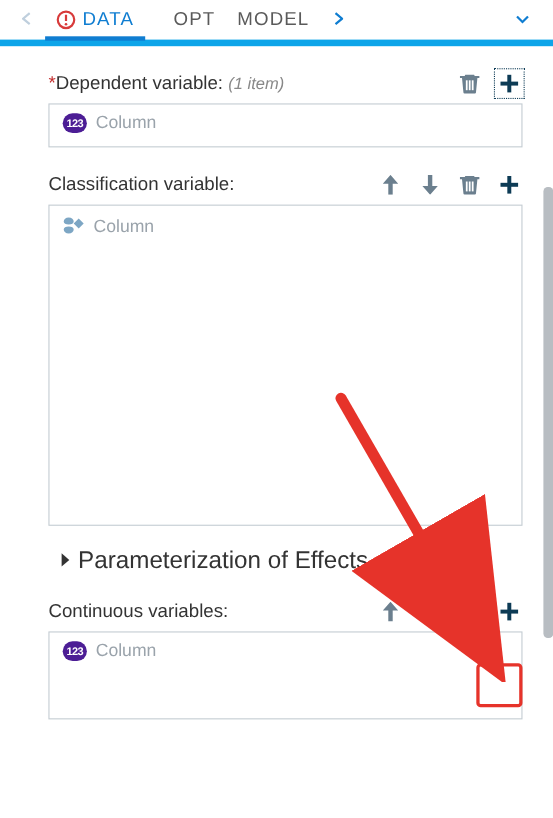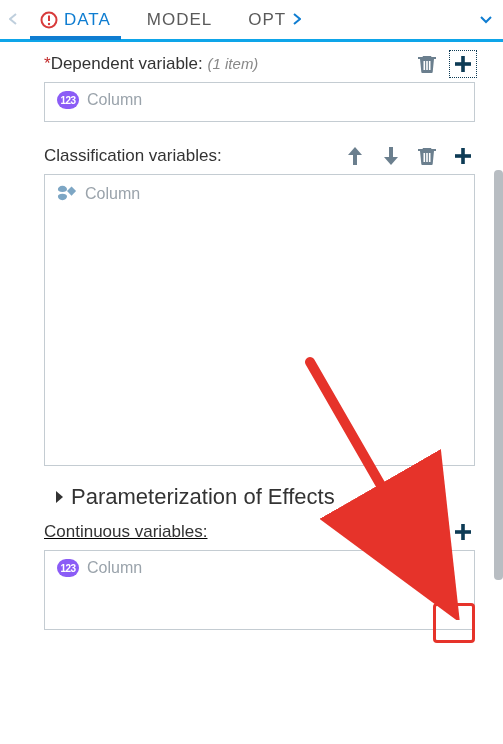"DATA" .tab-bar { border-bottom: 3px solid #0ea5e9 -> 6px solid #0ea5e9; padding: 0 4px -> 0 15px }
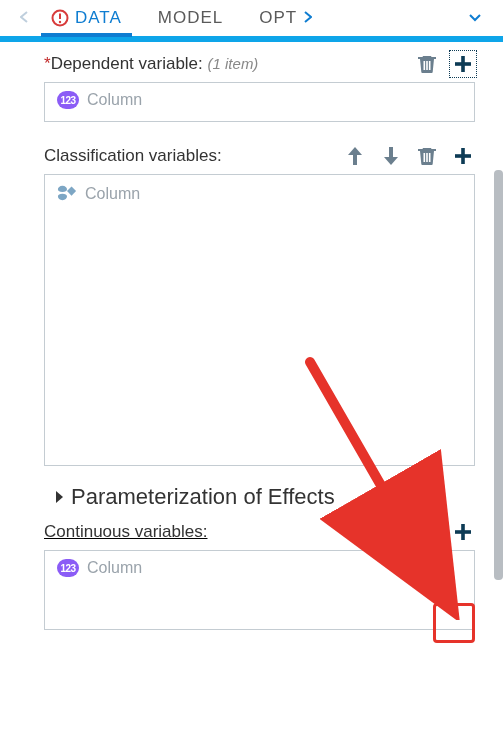"MODEL" div.tab { order: before "OPT" -> after "OPT" }
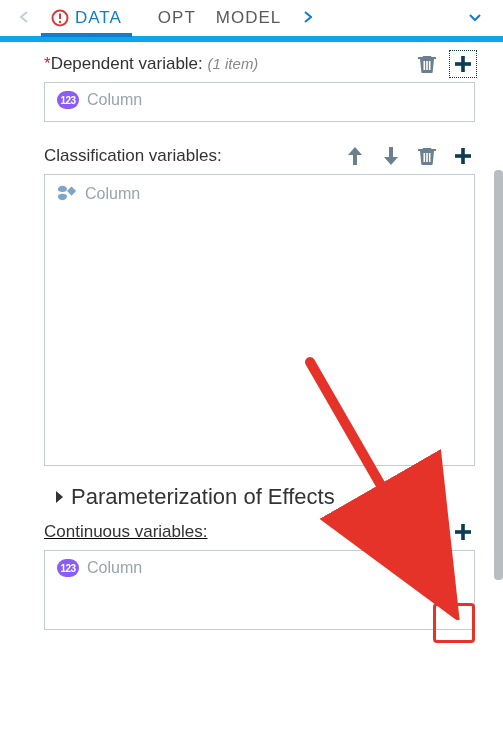"*Dependent variable: (1 item)" .section-head { margin-top: none -> 12px }
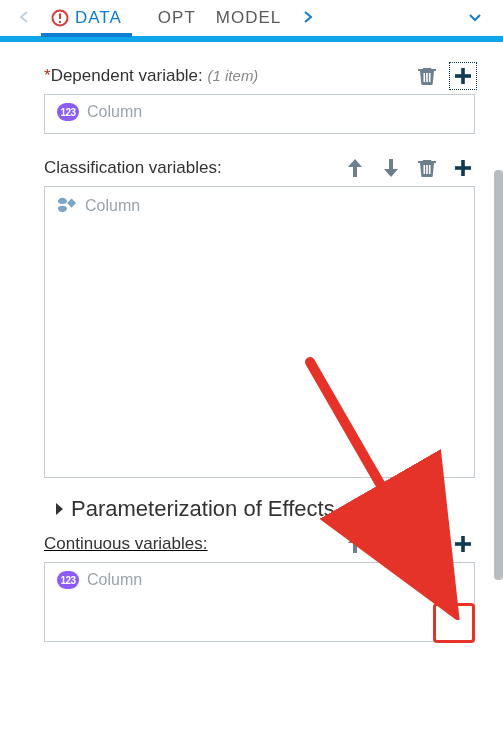"123" .pill123 { background: #8b5cf6 -> #4c1d95 }
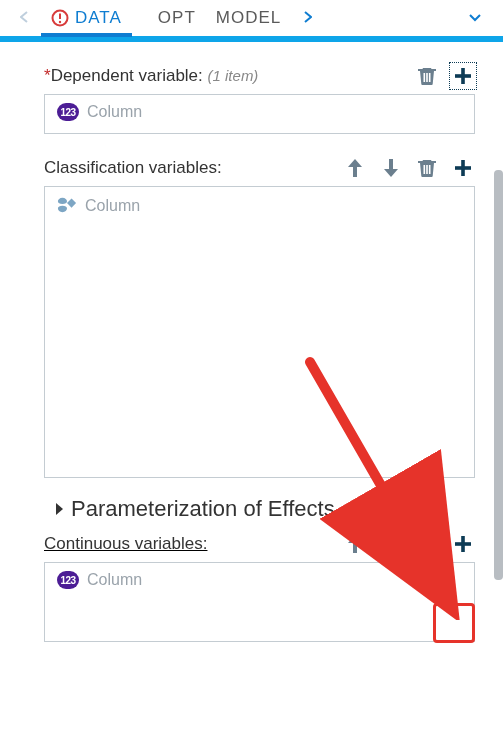"Classification variables:" div.label { text: variables -> variable }
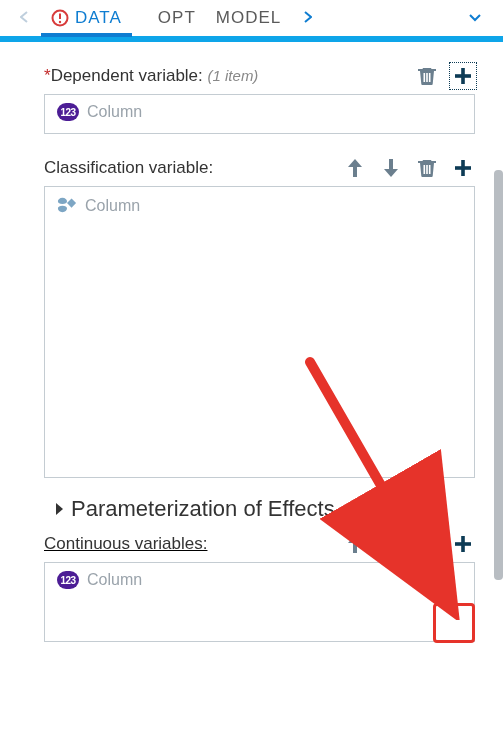"Continuous variables:" div.section-head { margin-top: 10px -> 22px; text-decoration: underline -> none }
